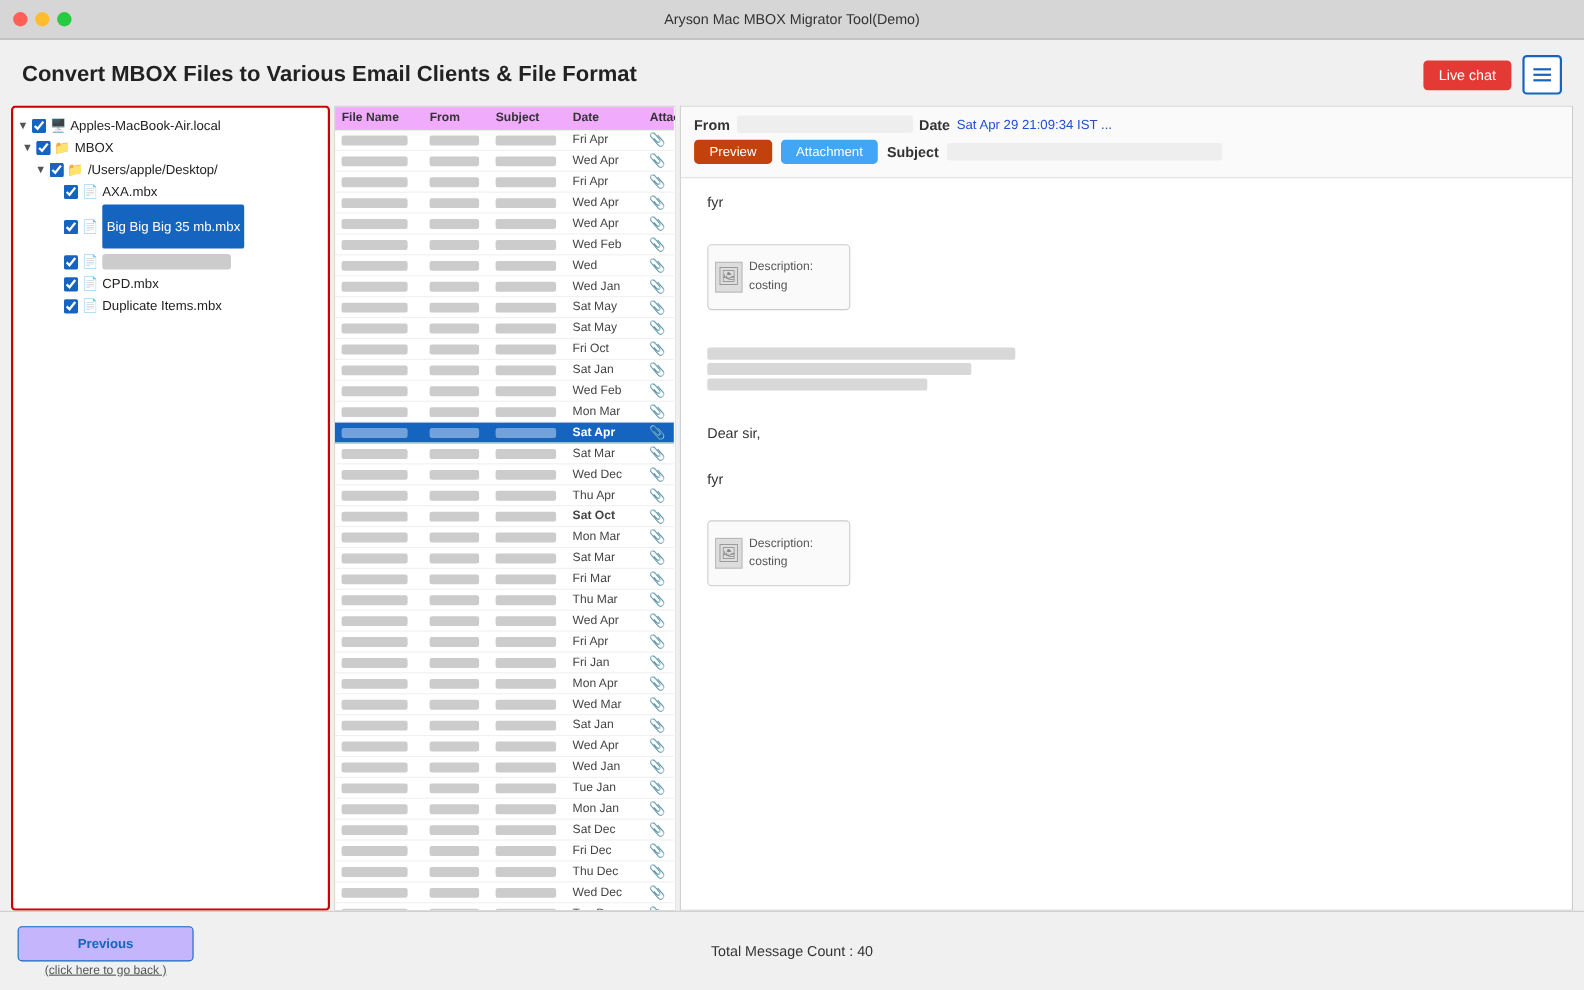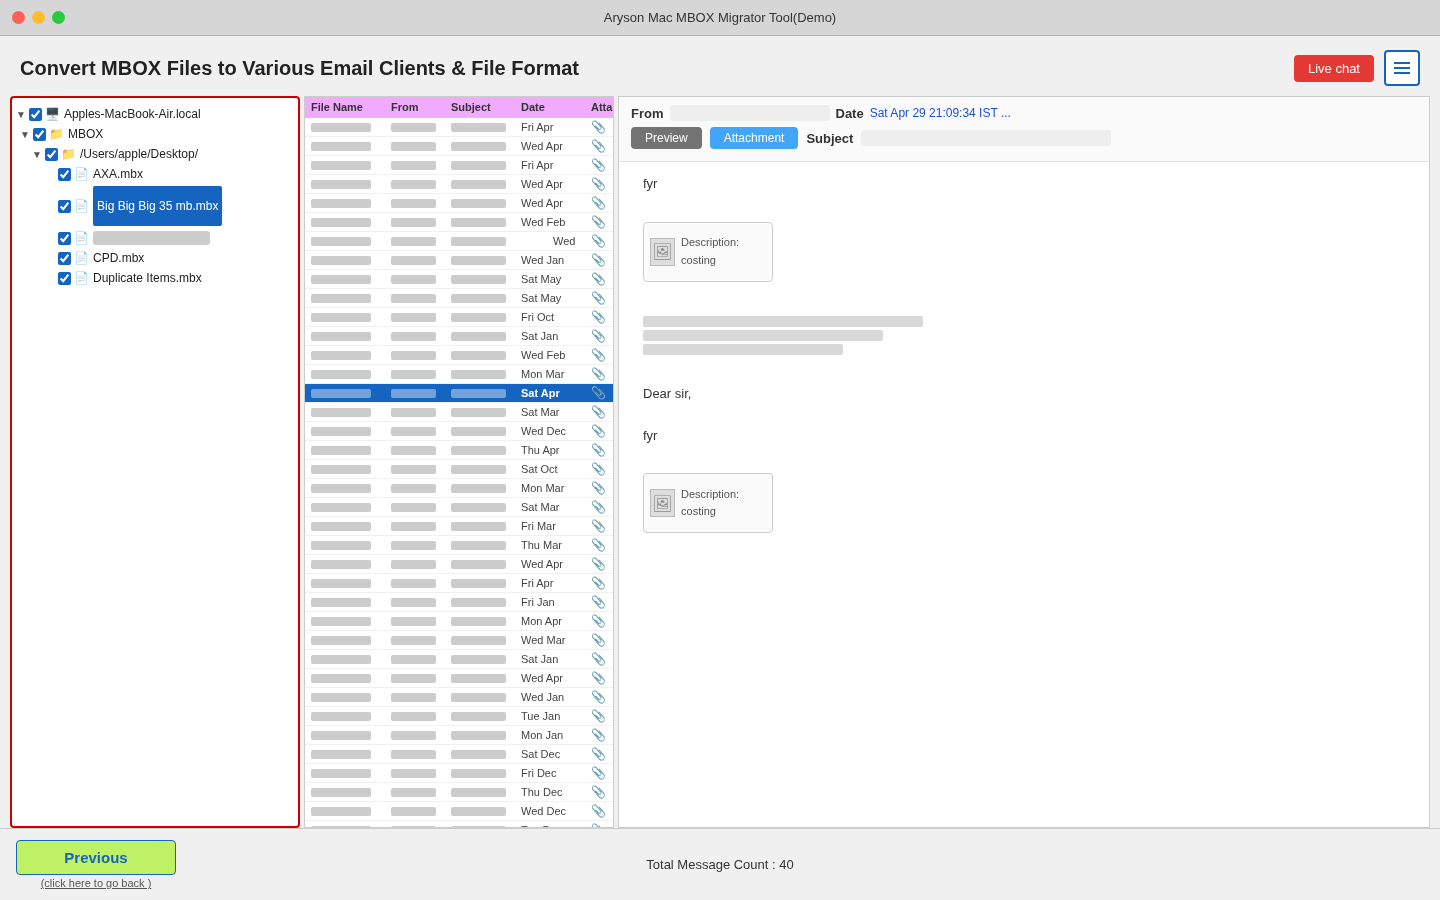"Preview" .preview-btn.active { background: #737373 -> #c2410c }
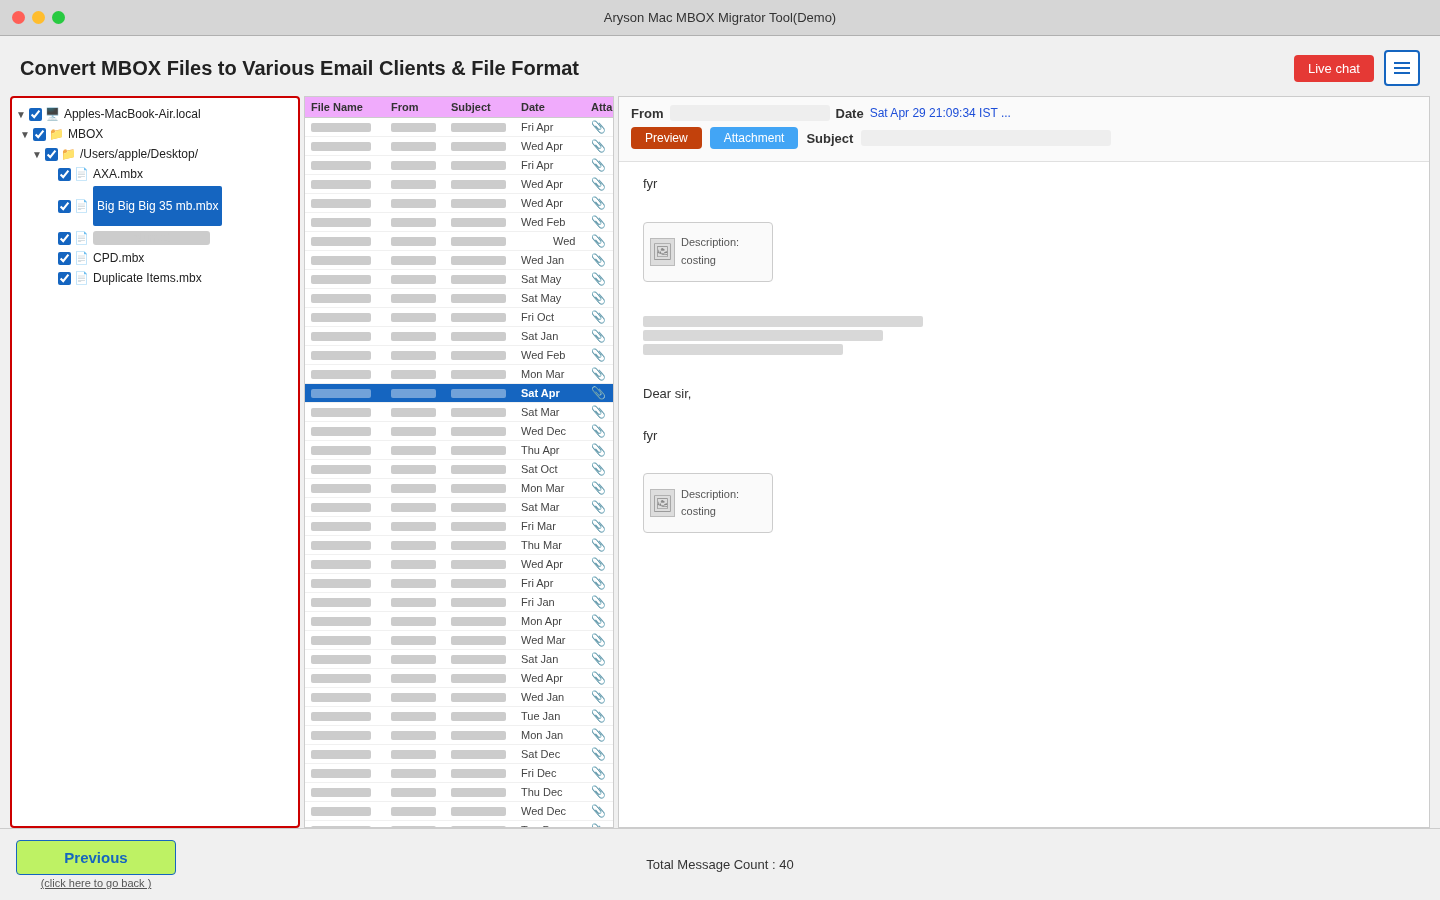"Wed" span { margin-left: 32px -> none }
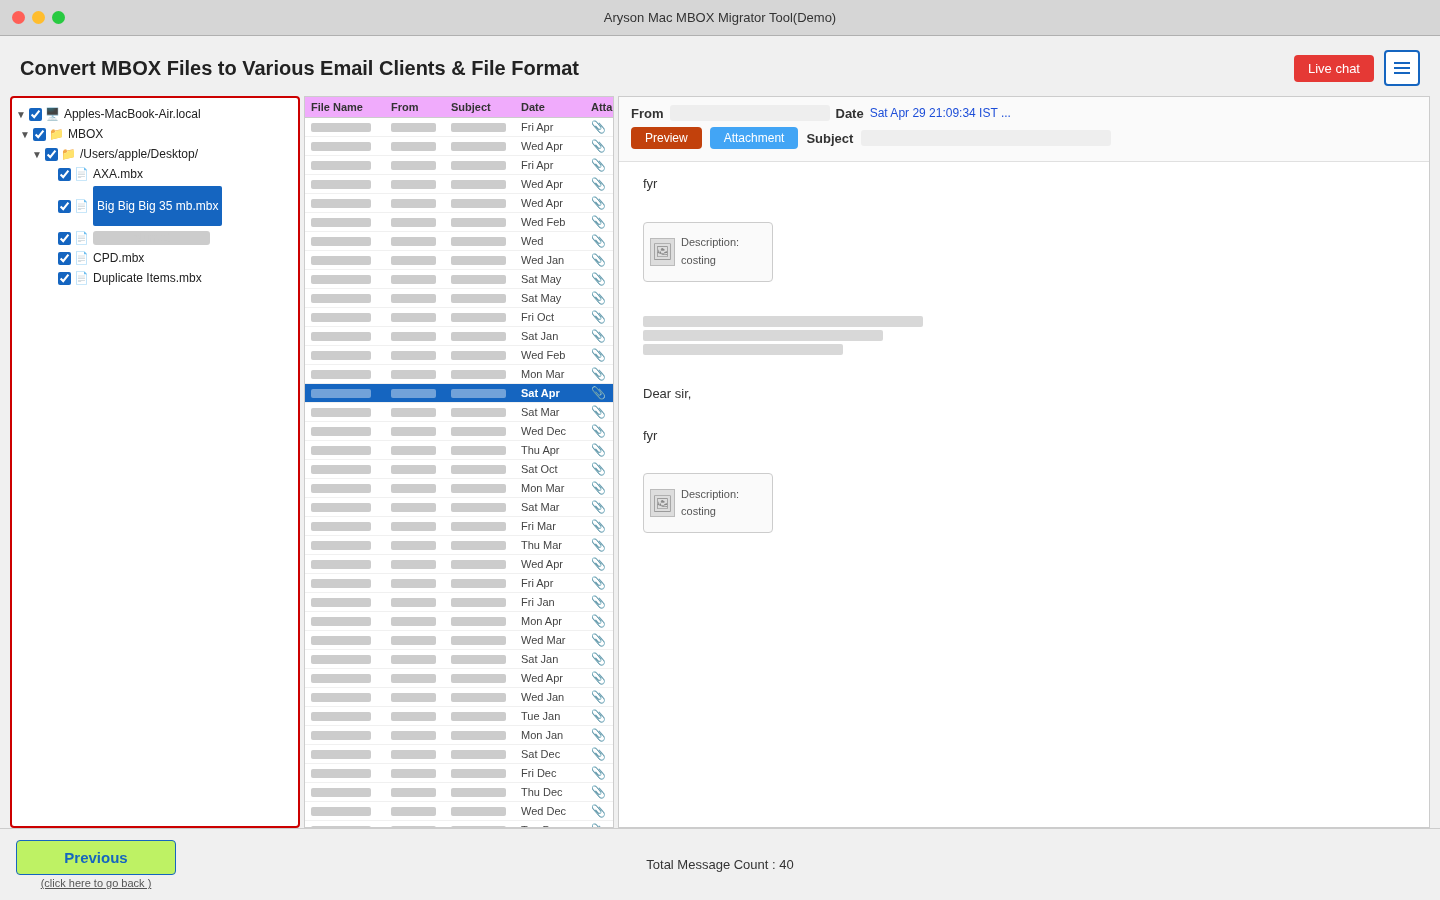"Sat Oct" span { font-weight: normal -> bold }
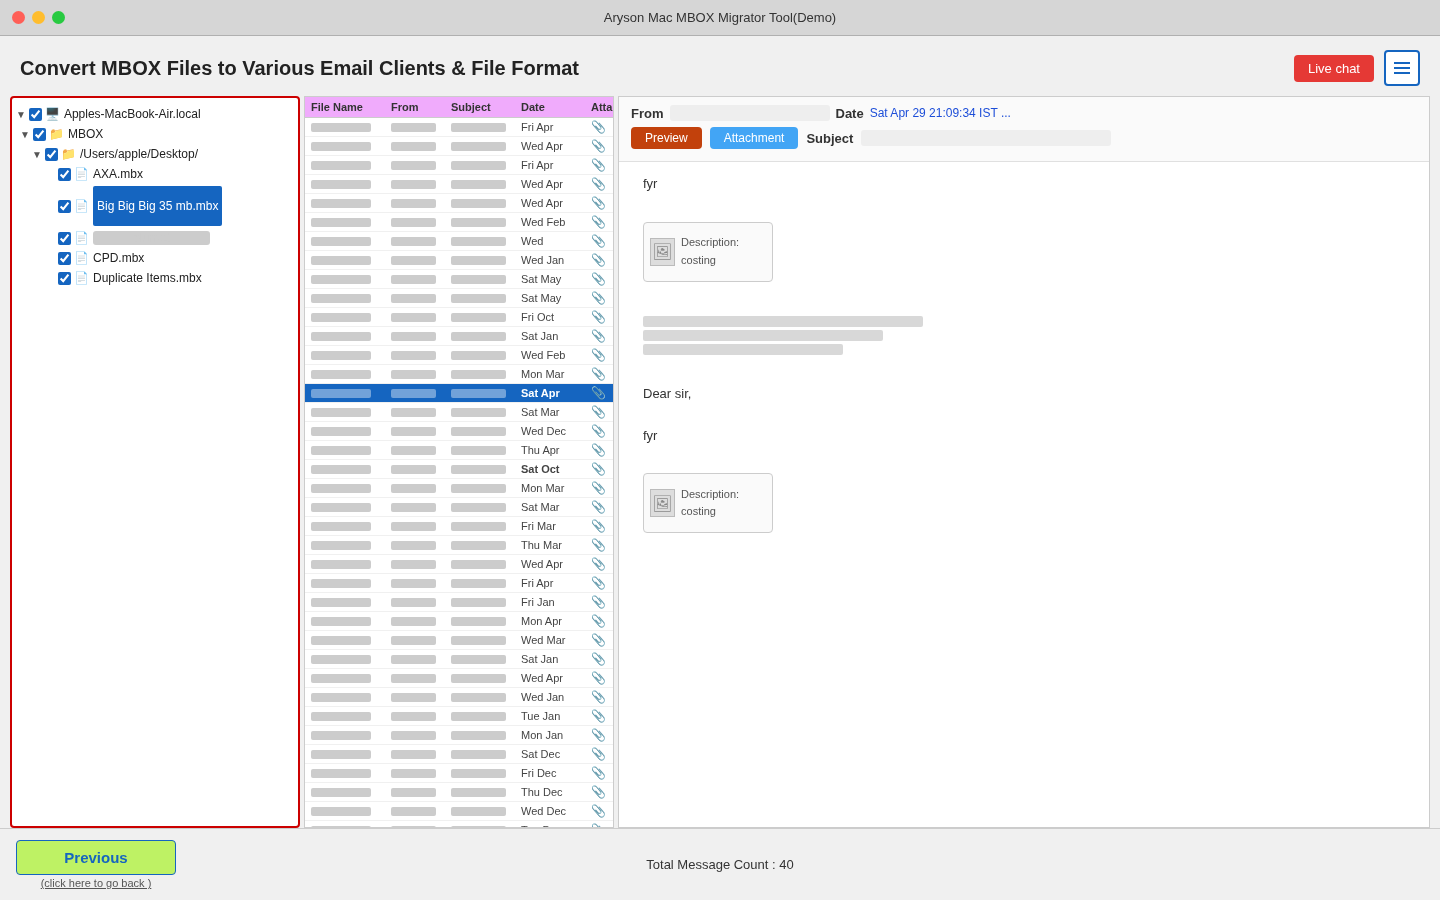"Previous" .nav-btn { background: #bef264 -> #c4b5fd; font-size: 15px -> 12px }
